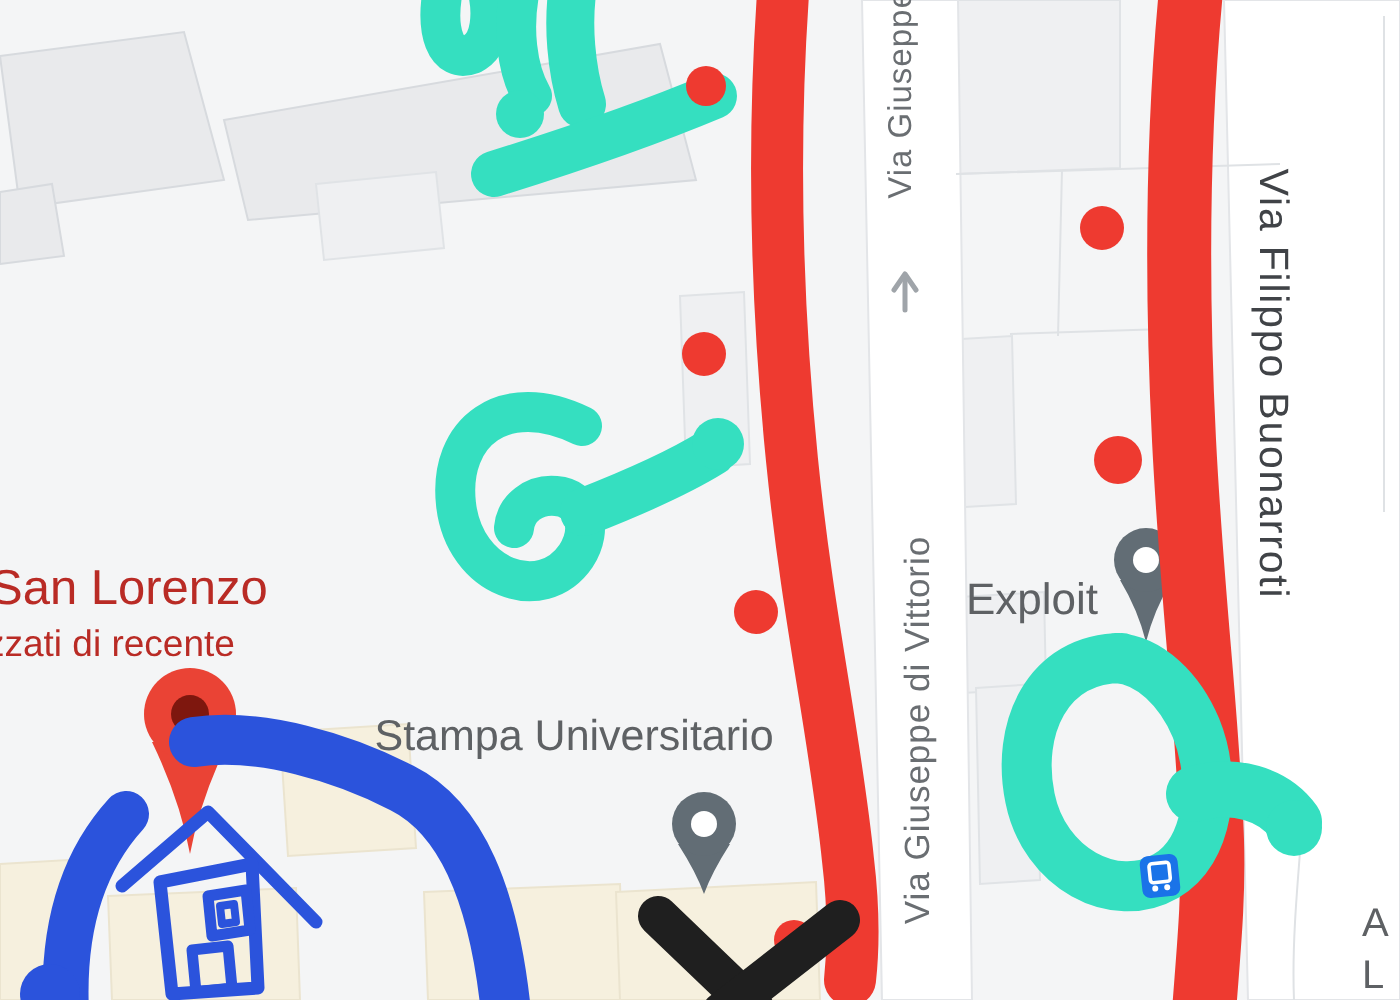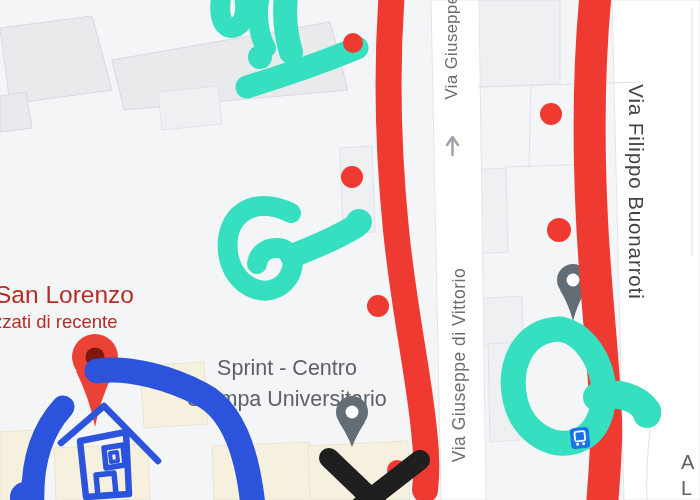"Exploit" div.poi { html: none -> <div>Exploit</div> }
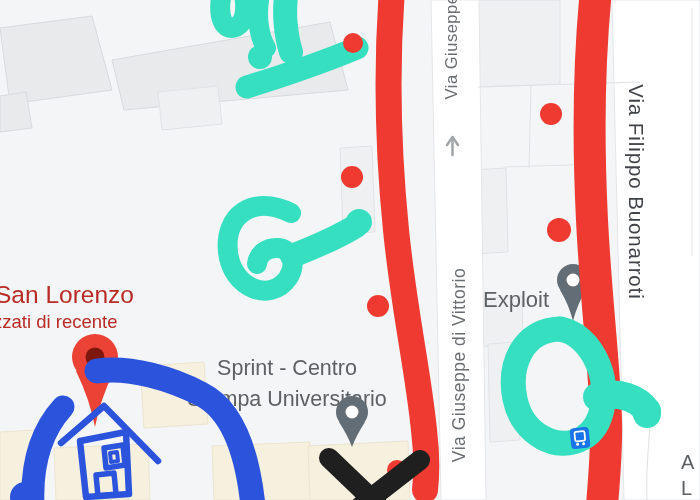"Sprint - Centro" div { html: <div>Sprint - Centro</div> -> none }
